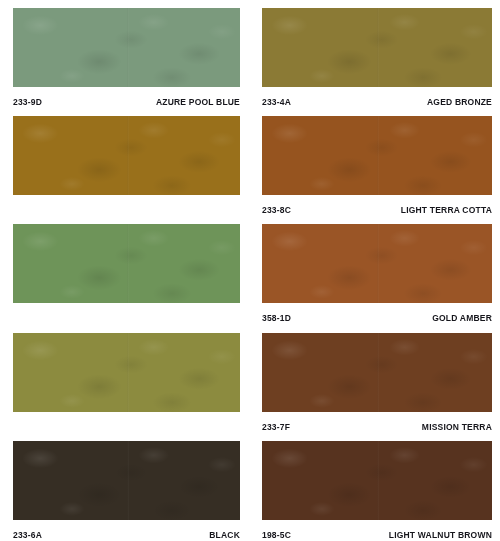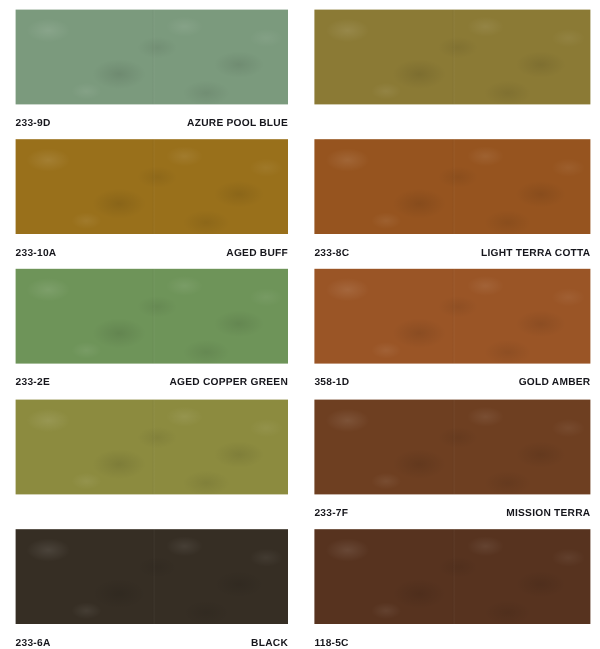"233-4A" div.caption { html: none -> <div> <span>233-4A</span> <span>AGED BRONZE</span> </div> }
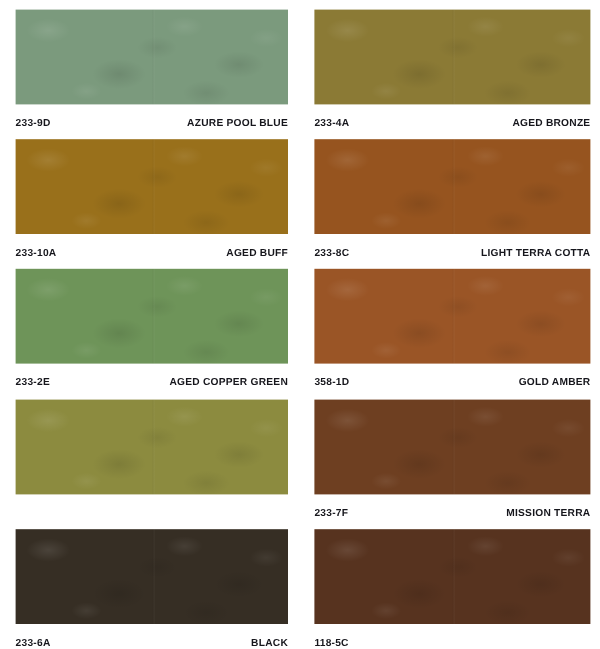"233-10A" div.caption { html: <div> <span>233-10A</span> <span>AGED BUFF</span> </div> -> none }
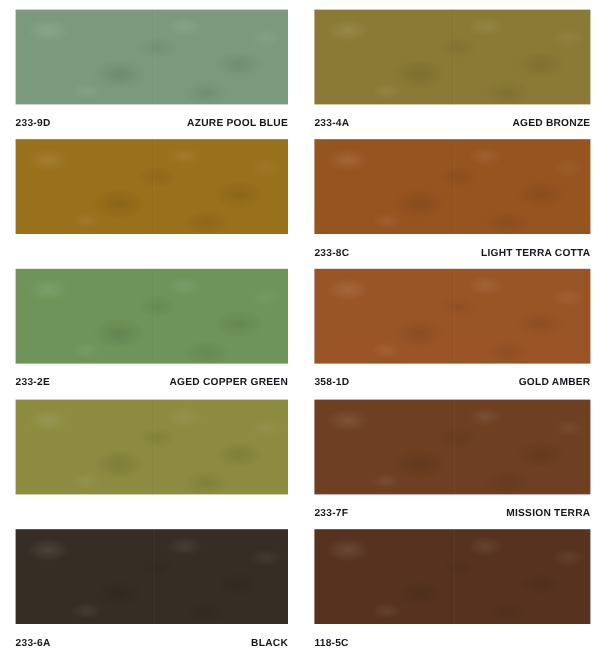"233-2E" div.caption { html: <div> <span>233-2E</span> <span>AGED COPPER GREEN</span> </div> -> none }
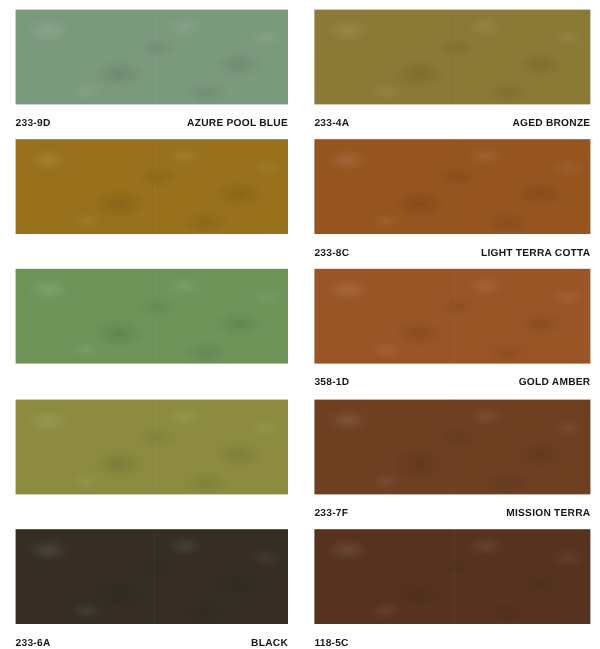"118-5C" span.code { text: 118-5C -> 198-5C }
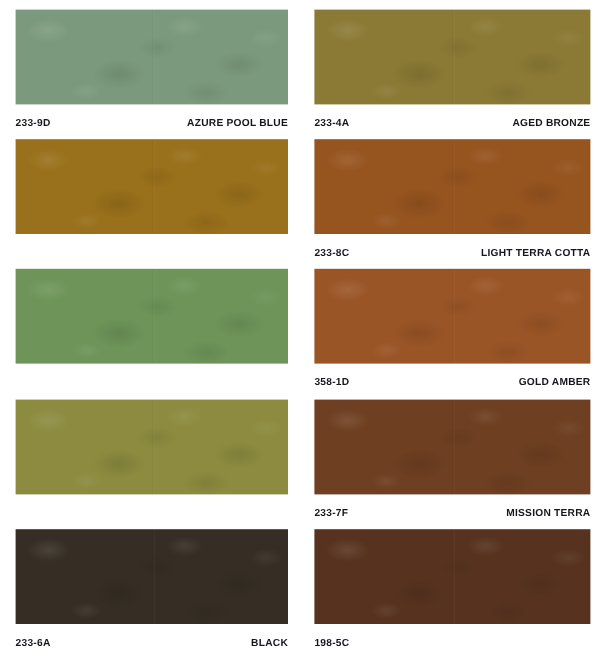"LIGHT WALNUT BROWN" span.name { html: none -> <span>LIGHT WALNUT BROWN</span> }
